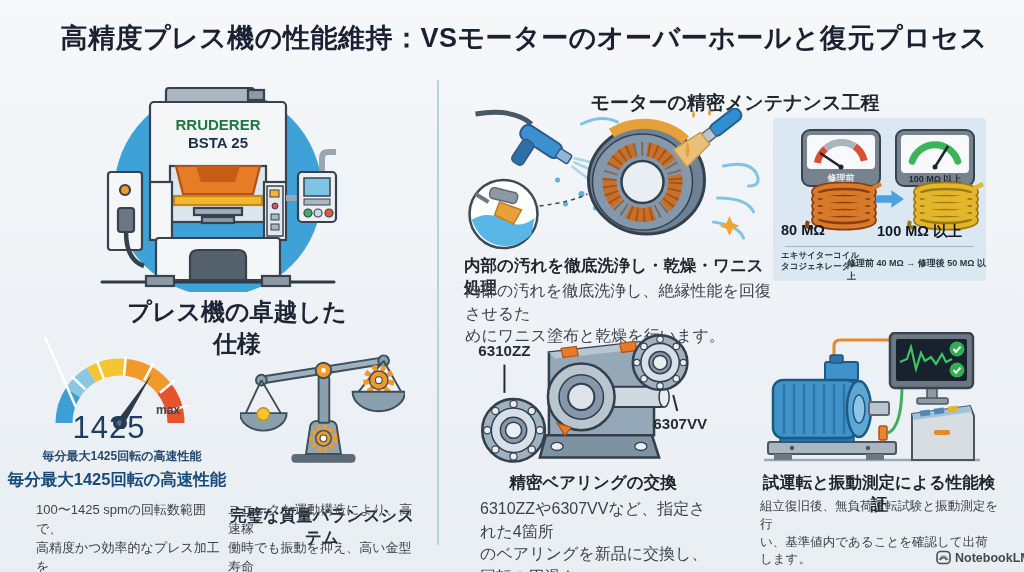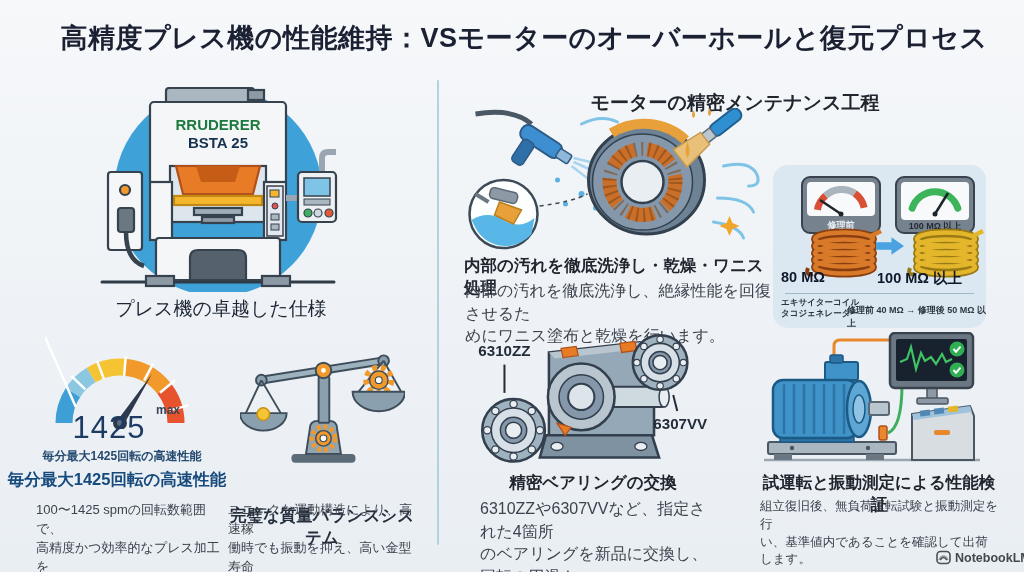"修理前" #meter-card { border-radius: 15px -> 4px; margin-top: 47px -> none }
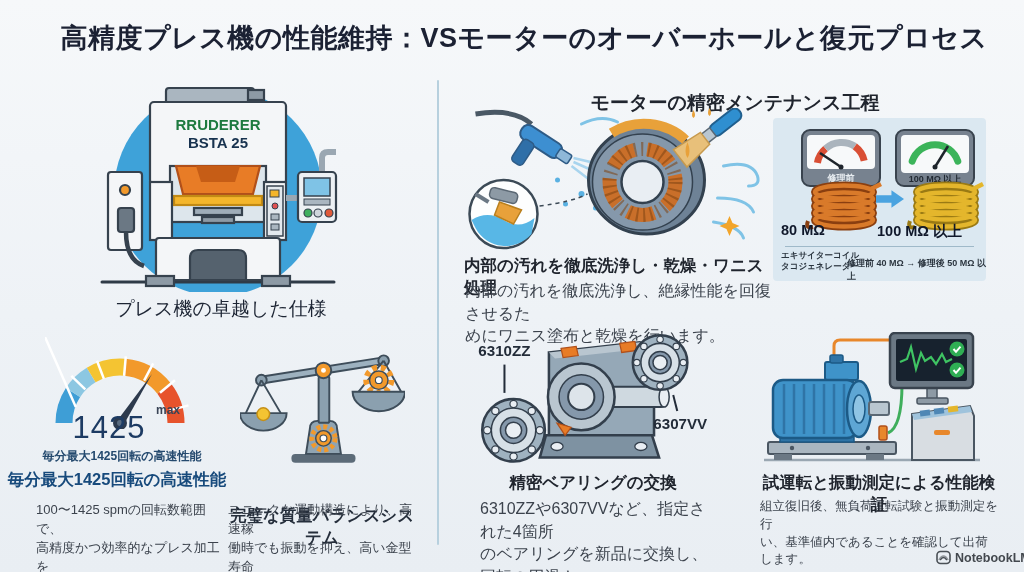"プレス機の卓越した仕様" .press-caption { font-size: 19px -> 24px; font-weight: normal -> bold; left: 105px -> 121px }
